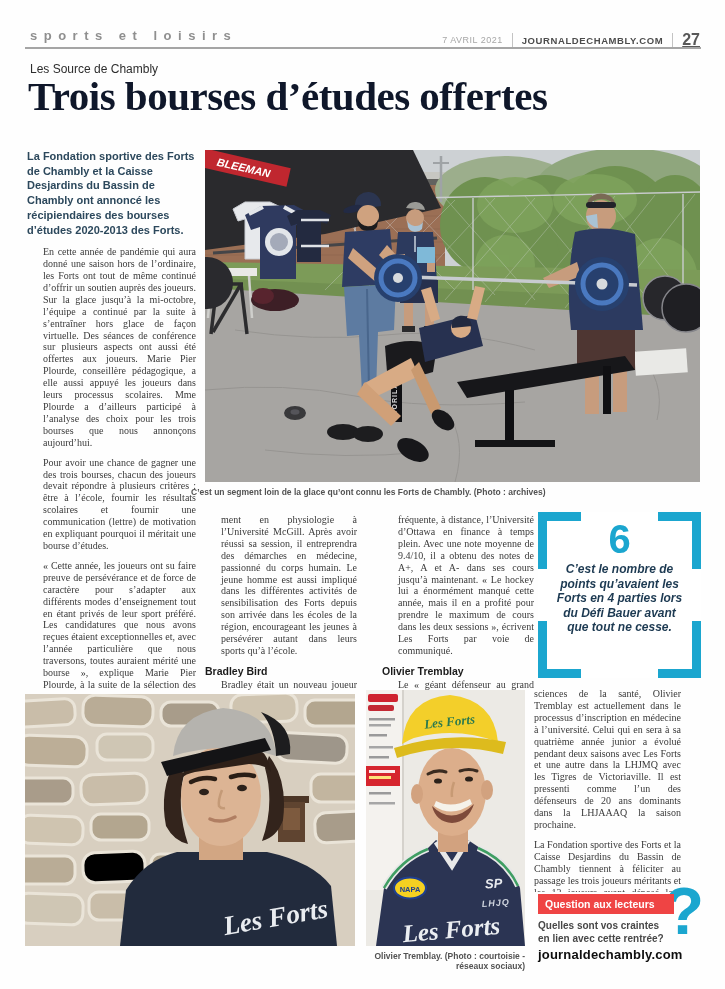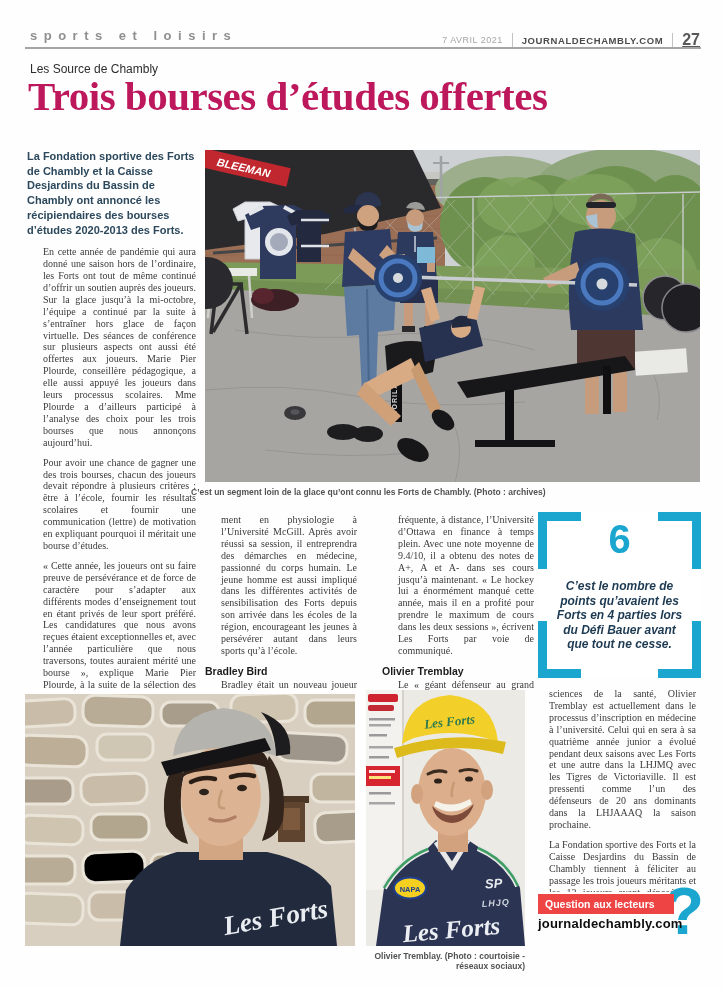"Trois bourses d’études offertes" .headline { color: #be185d -> #0f172a }
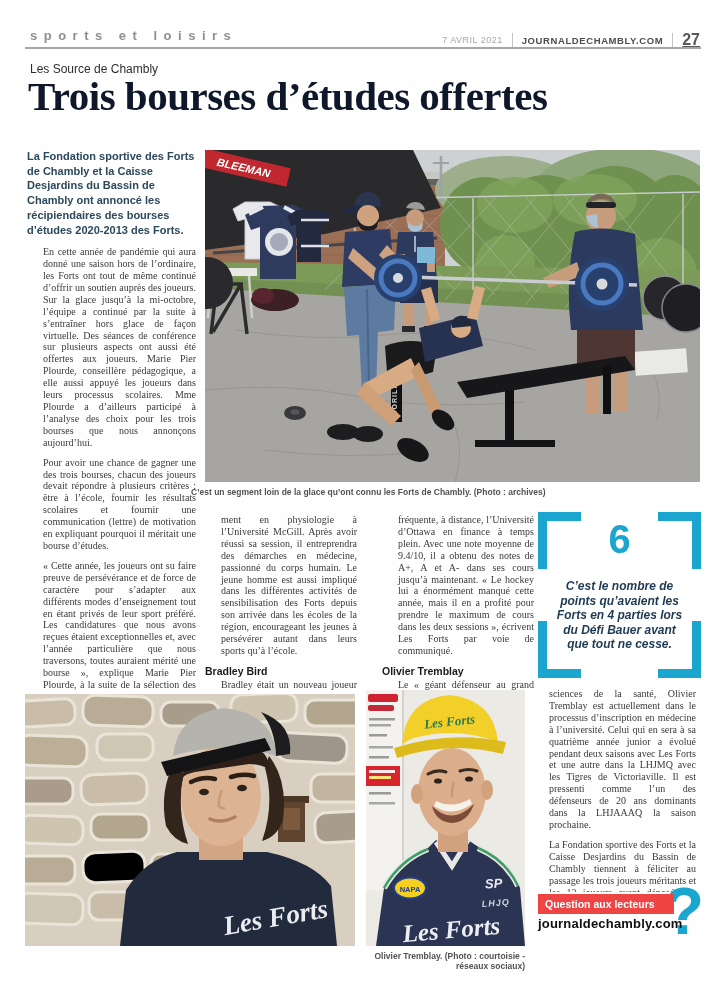"C’est le nombre de points" .stat-text { margin: 18px auto 0 -> 1px auto 0 }
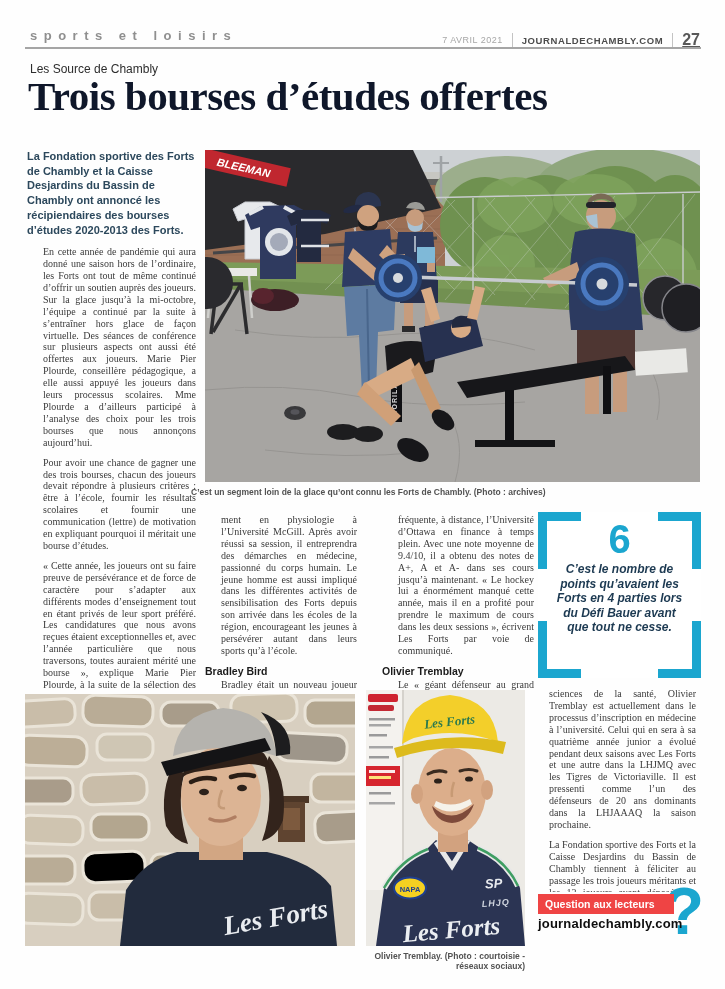"sciences de la santé, Olivier" .col4 { left: 533px -> 518px }
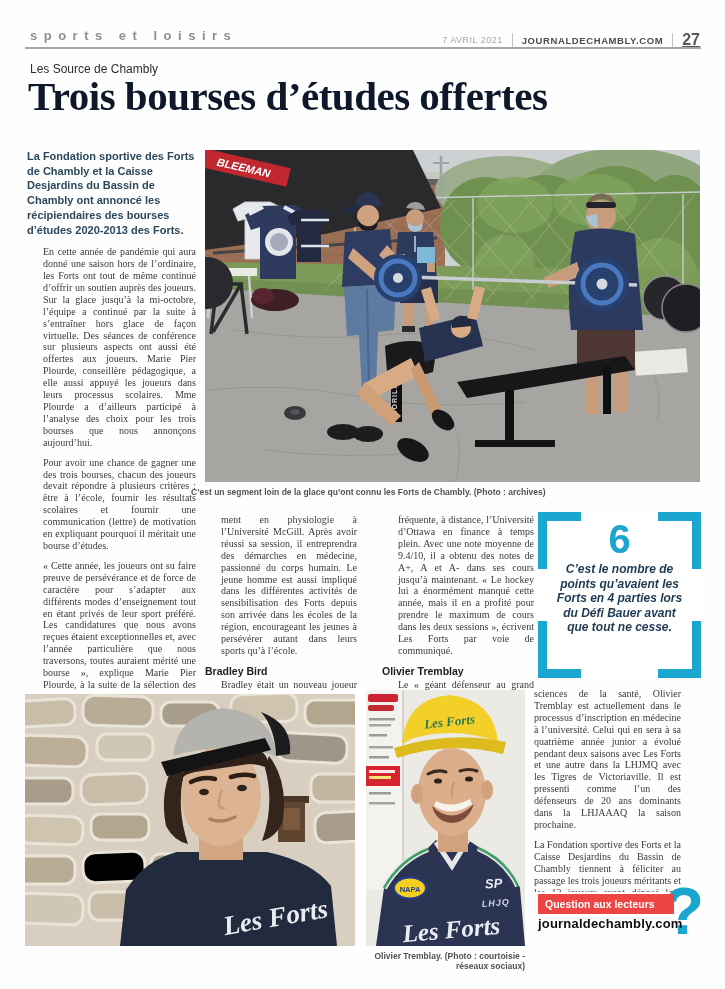"Quelles sont vos craintes" div.qtext { html: none -> <div> <span>Quelles sont vos craintes</span><br> <span>en lien avec cette rentrée?</span> </div> }
